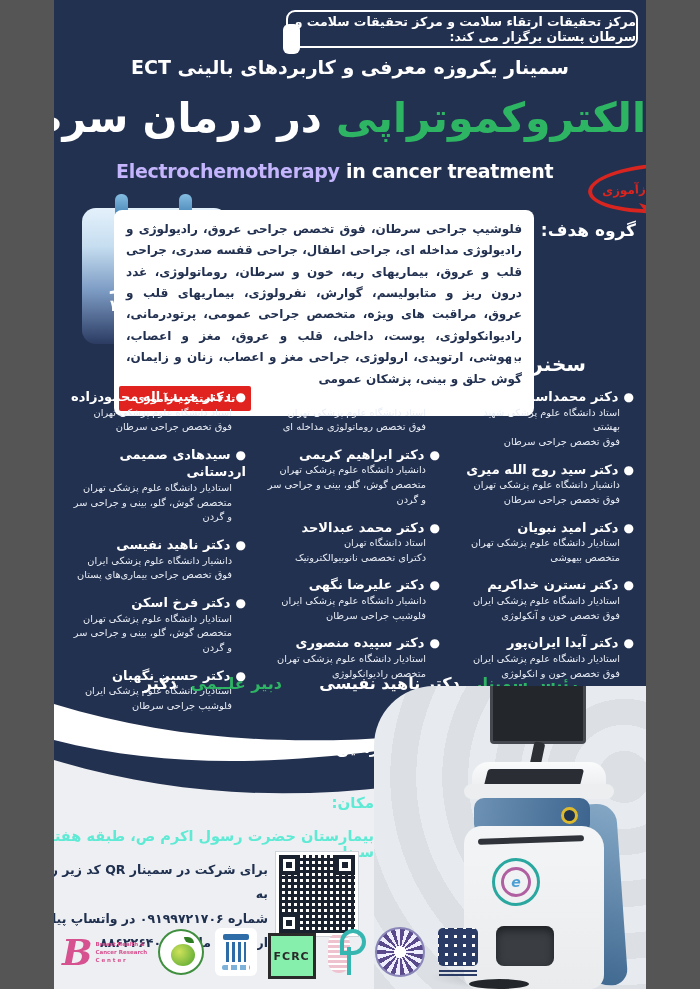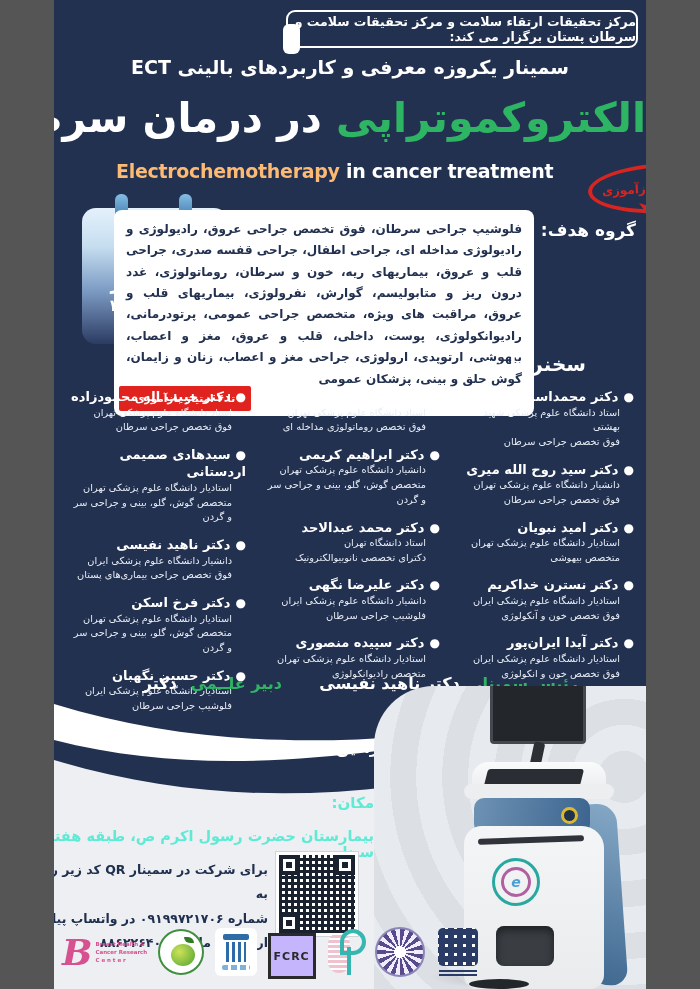"Electrochemotherapy" .en-title .hl { color: #fdba74 -> #c4b5fd }
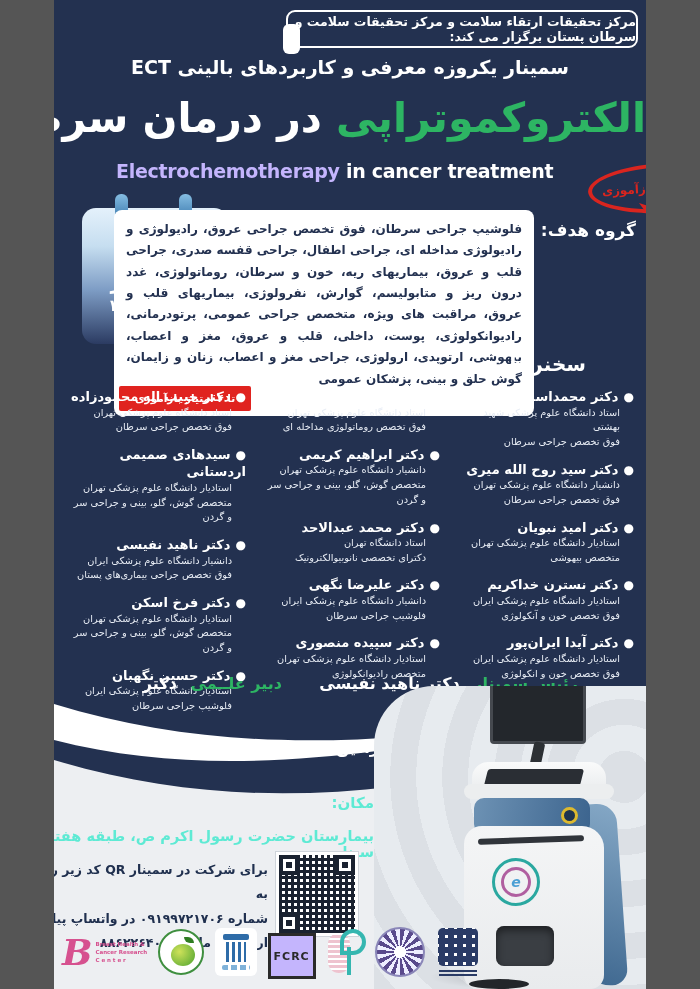"FCRC" .logo-fcrc { background: #c4b5fd -> #86efac }
